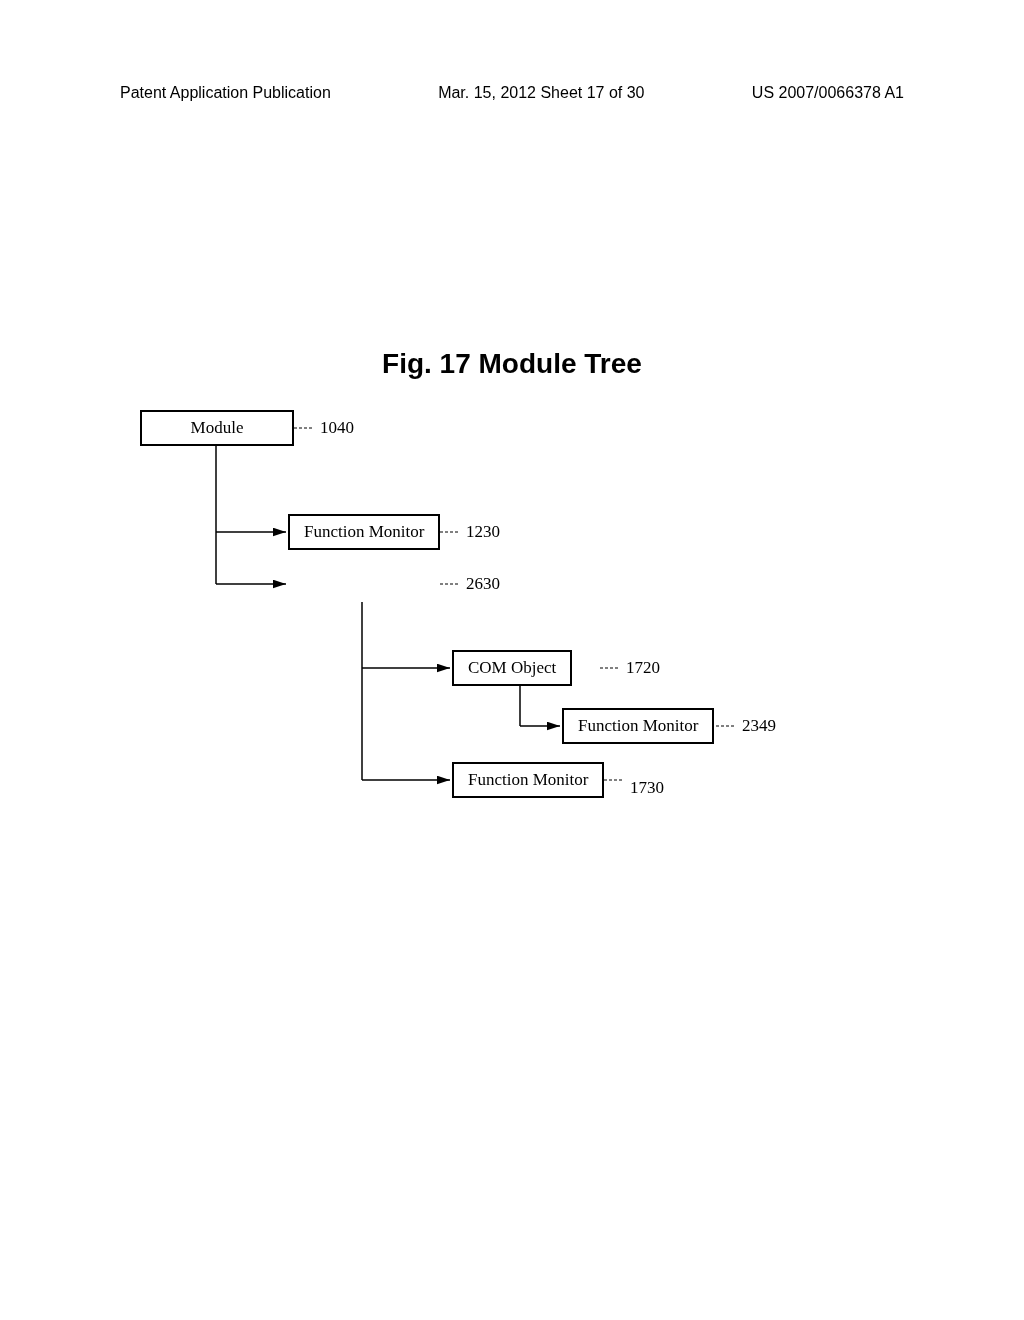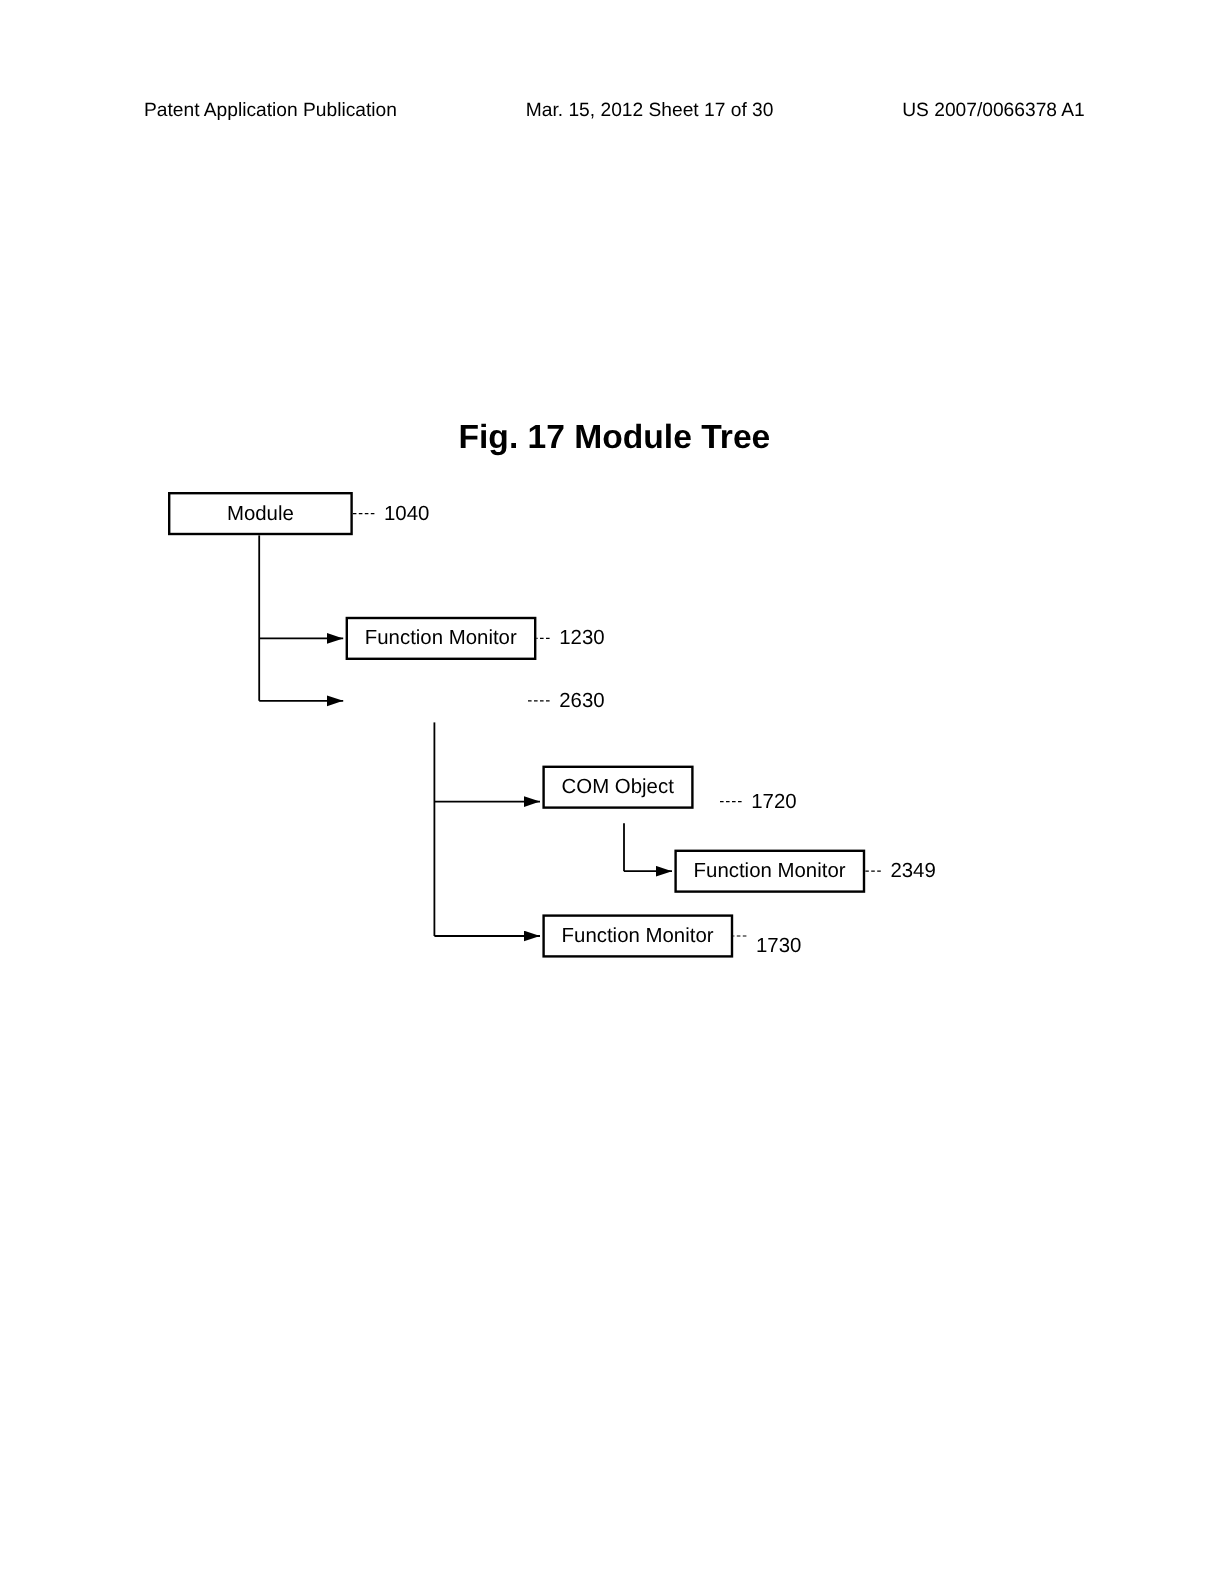"Module" .diagram { font-family: none -> Liberation Serif, serif }
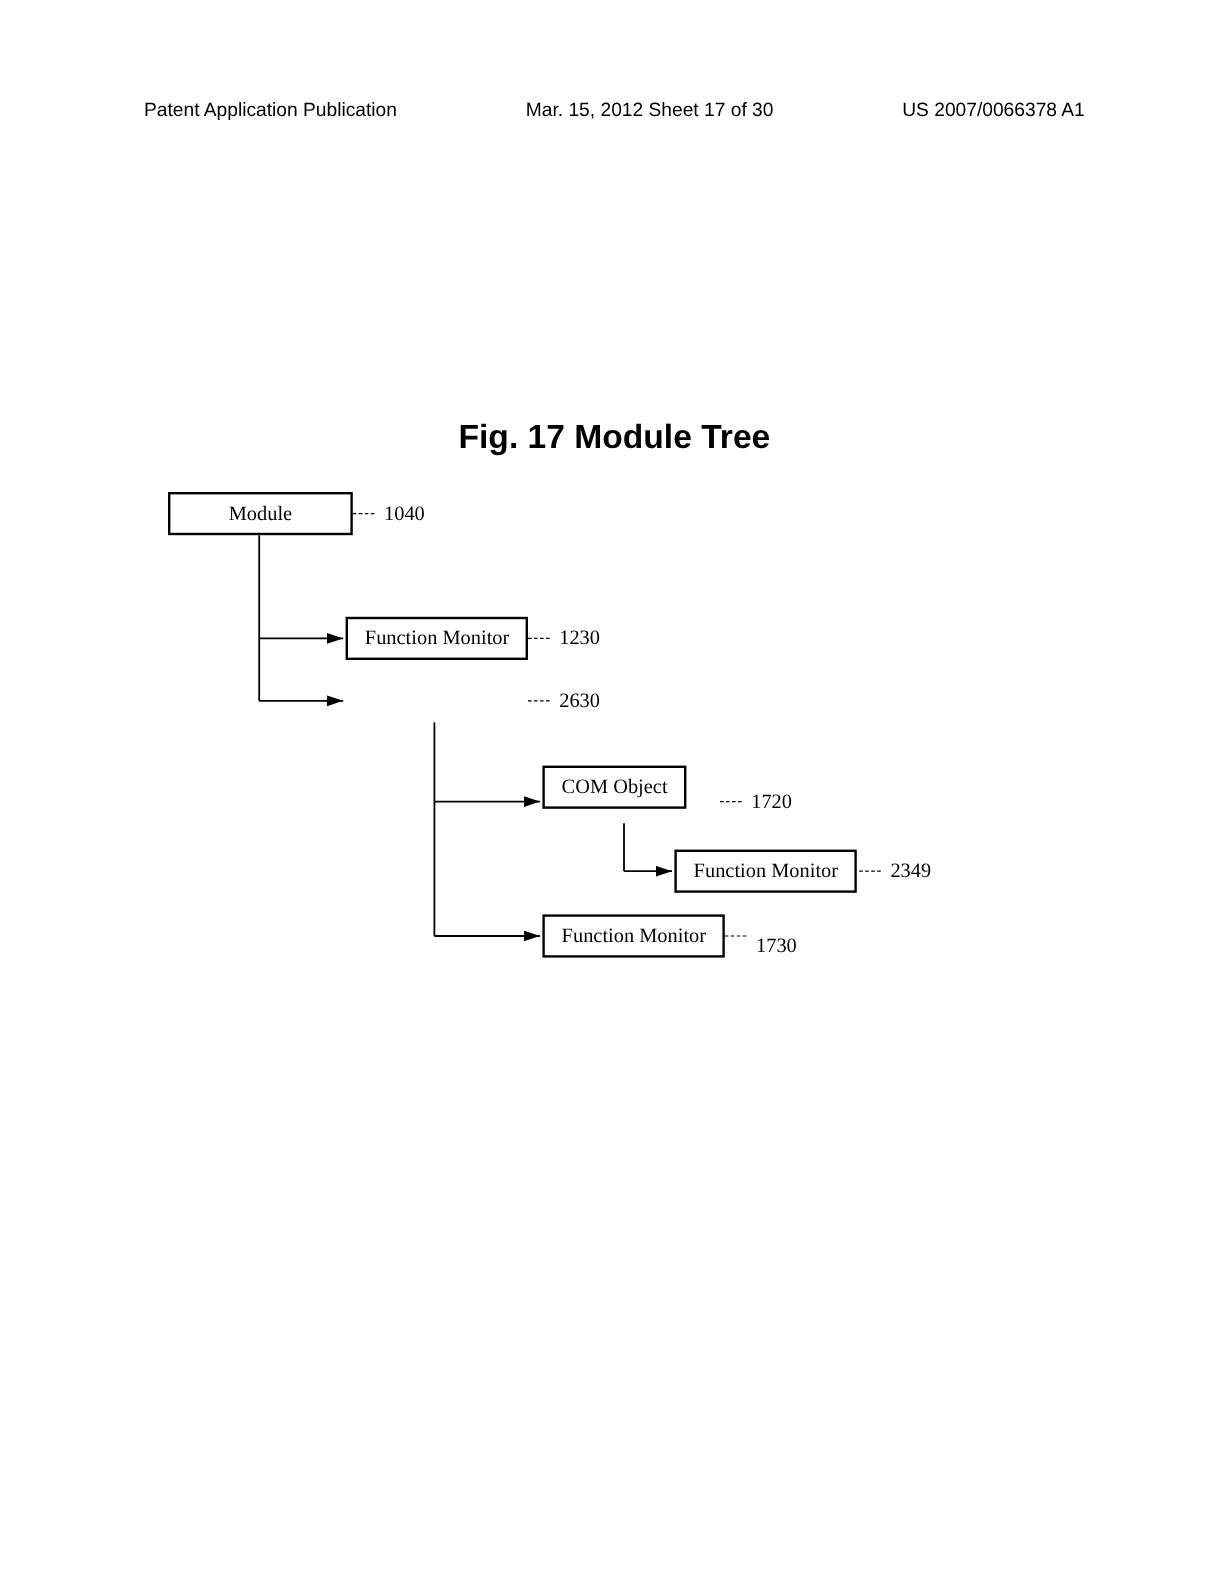"COM Object" div.box { top: 228px -> 240px }
